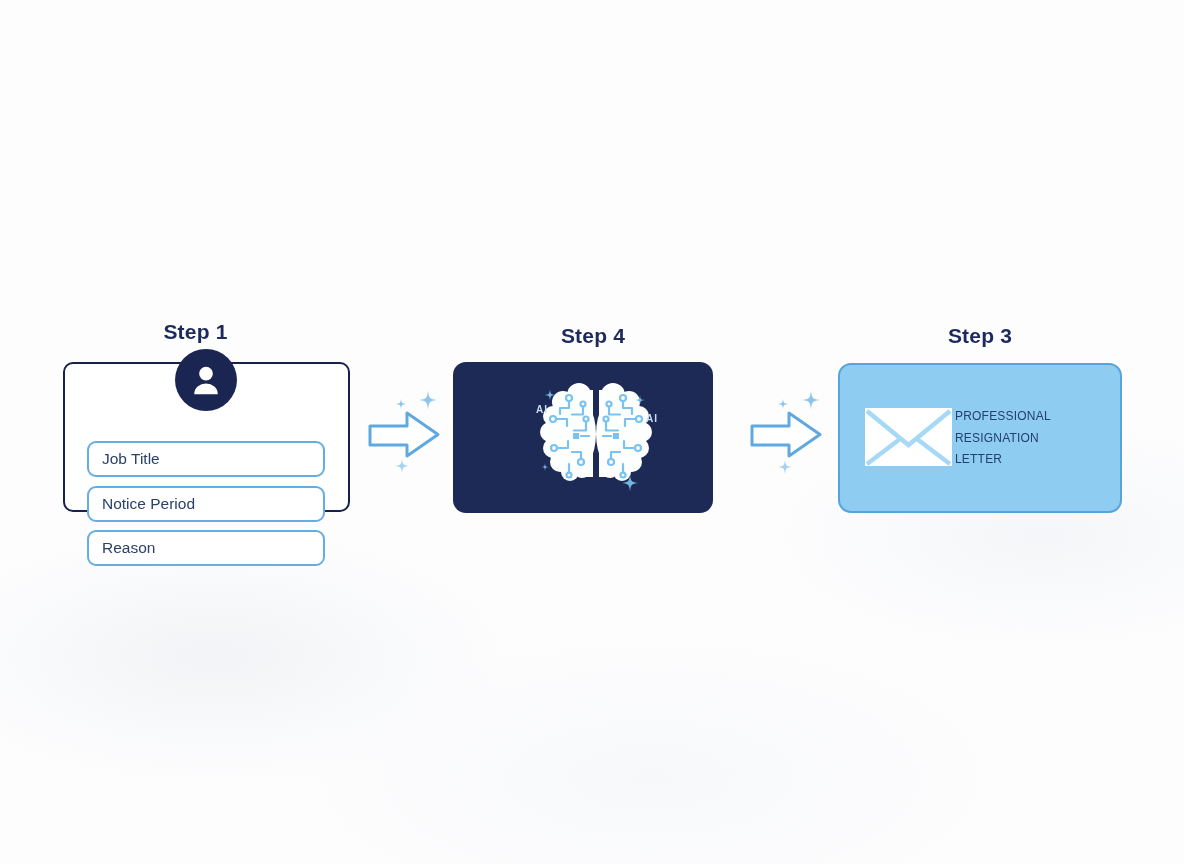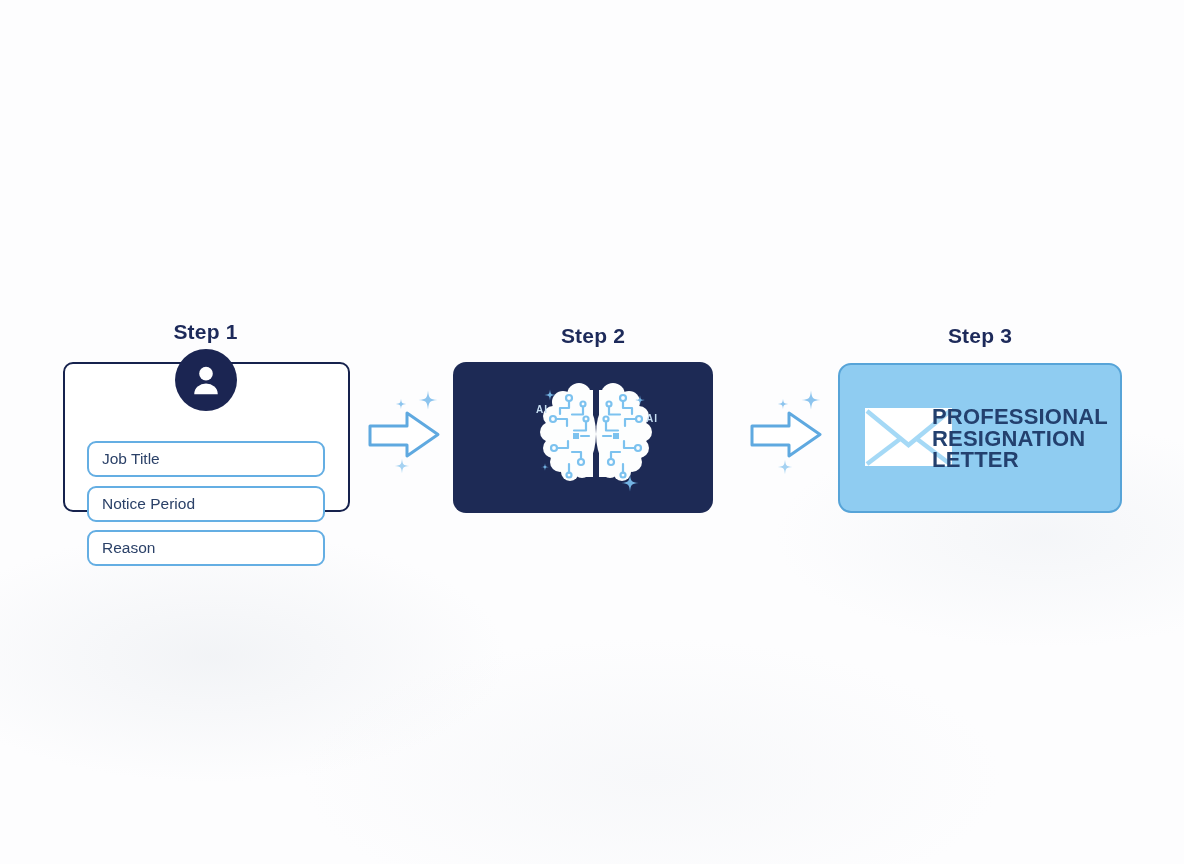"Step 1" div.step-title { left: 62px -> 52px }
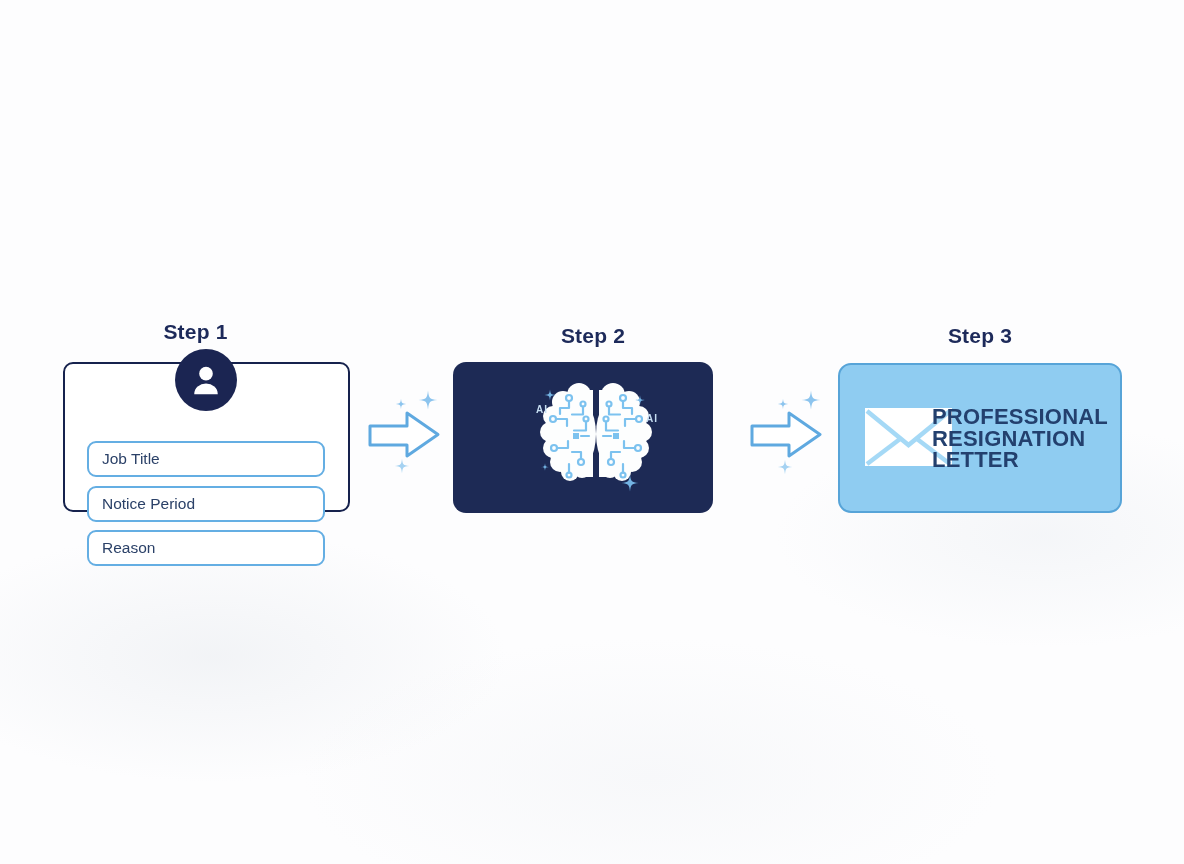"Step 2" div.step-title { text: 2 -> 4 }
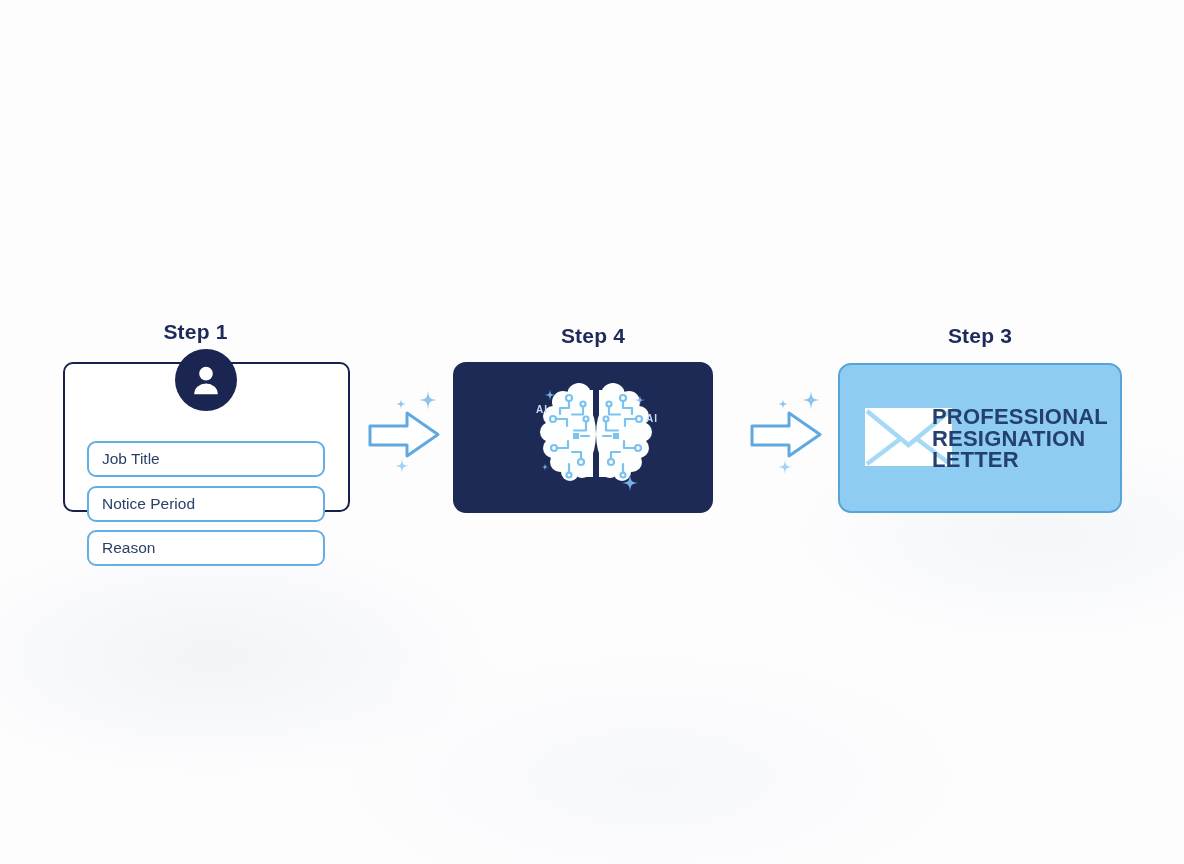"PROFESSIONAL" .output-text { font-size: 22px -> 12px; font-weight: bold -> normal; left: 932px -> 955px }
